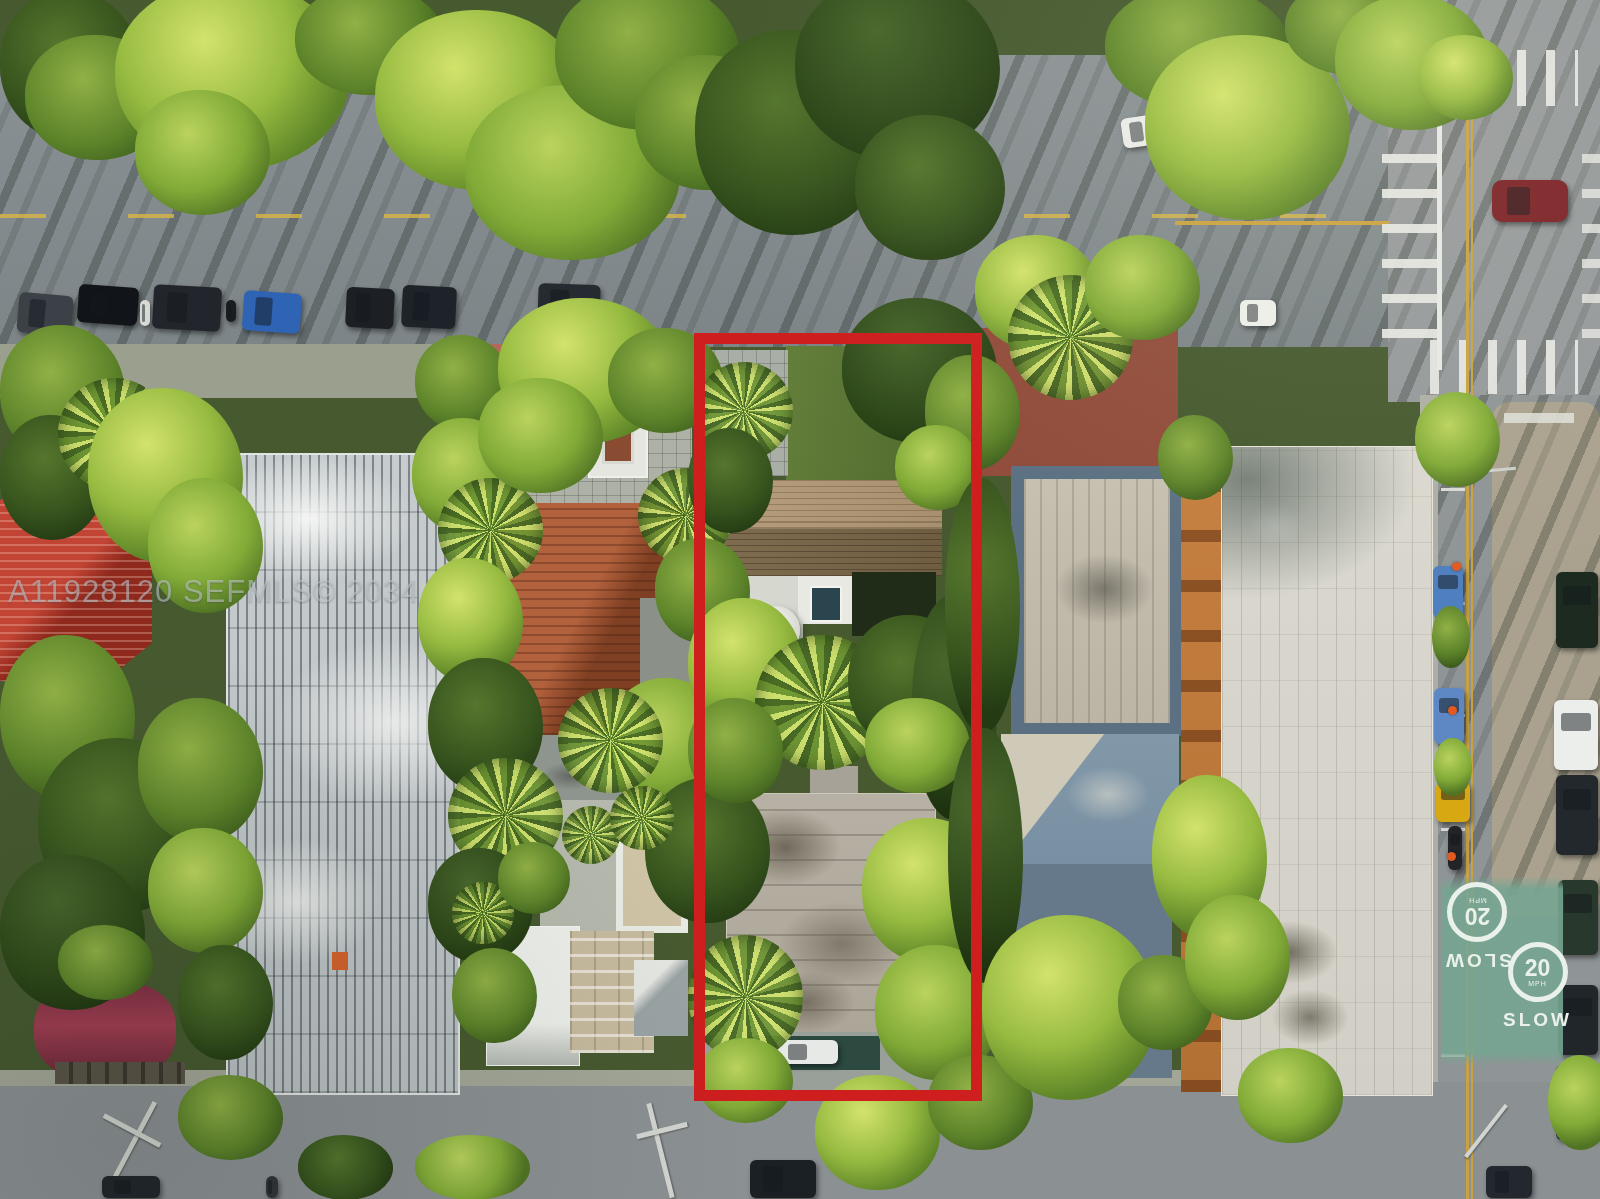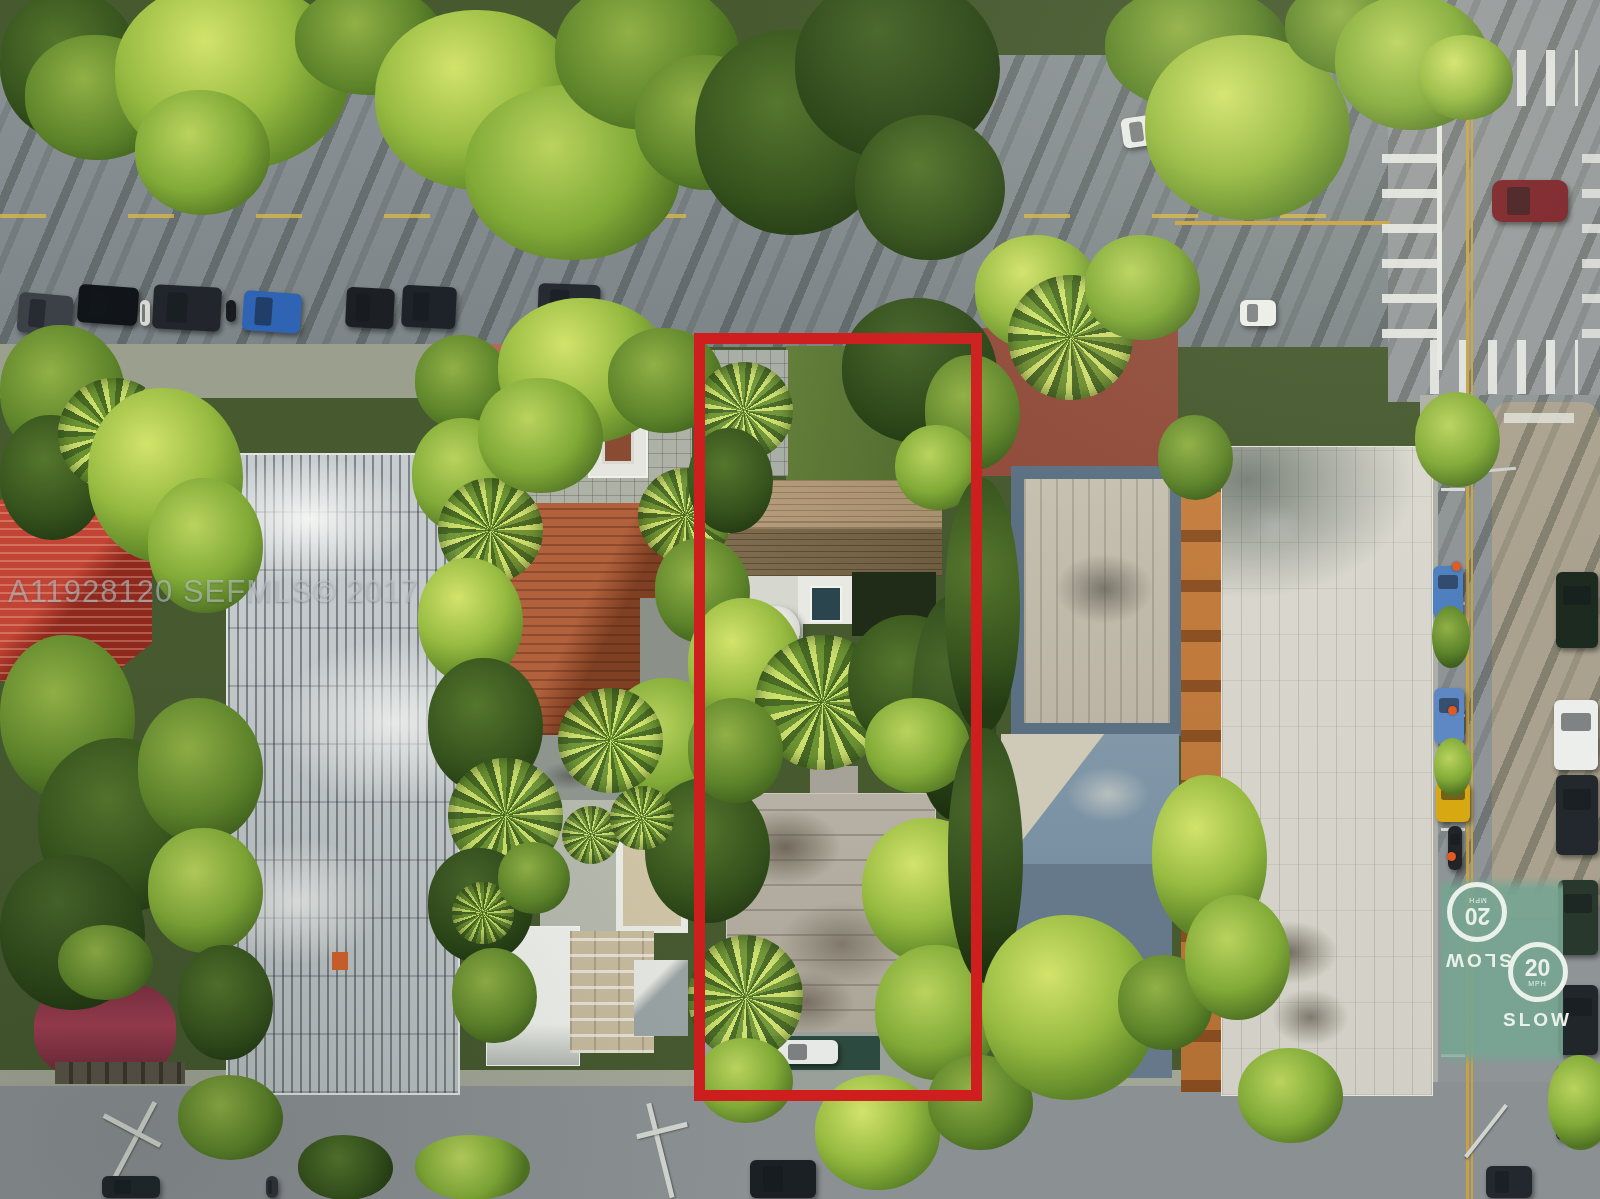"A11928120 SEFMLS© 2017" div.abs { text: 2017 -> 2034 }
